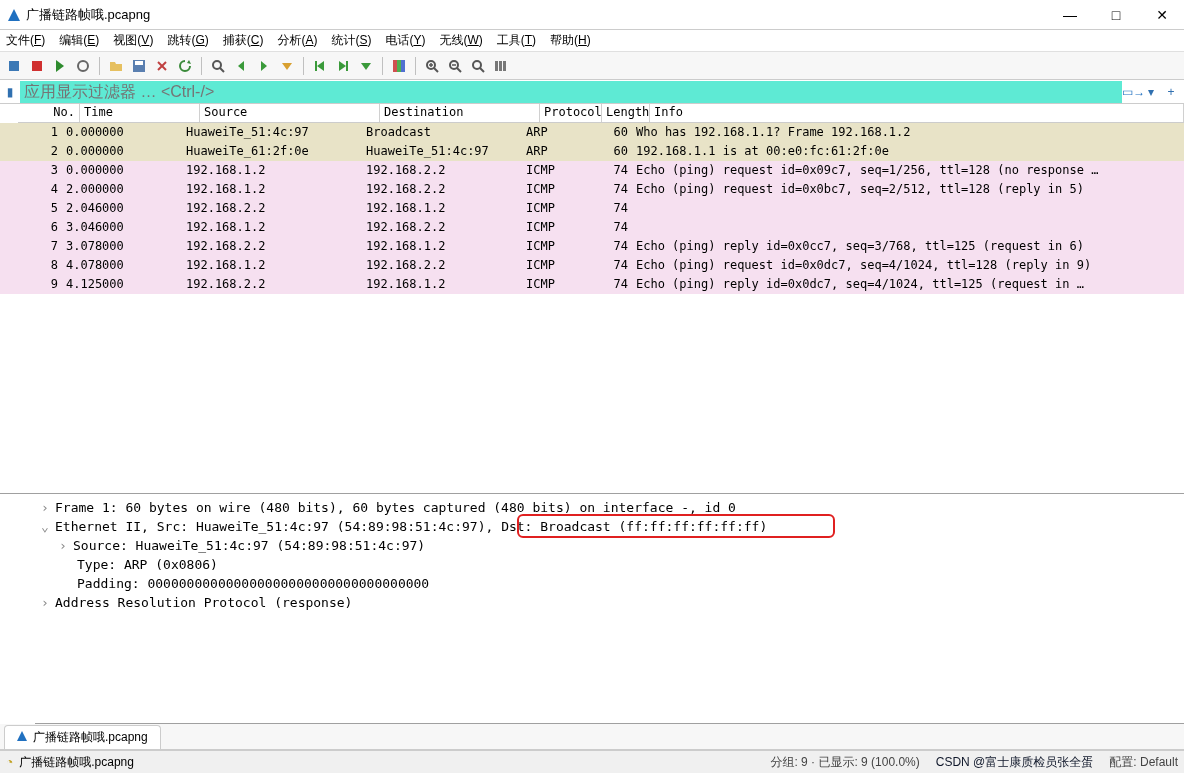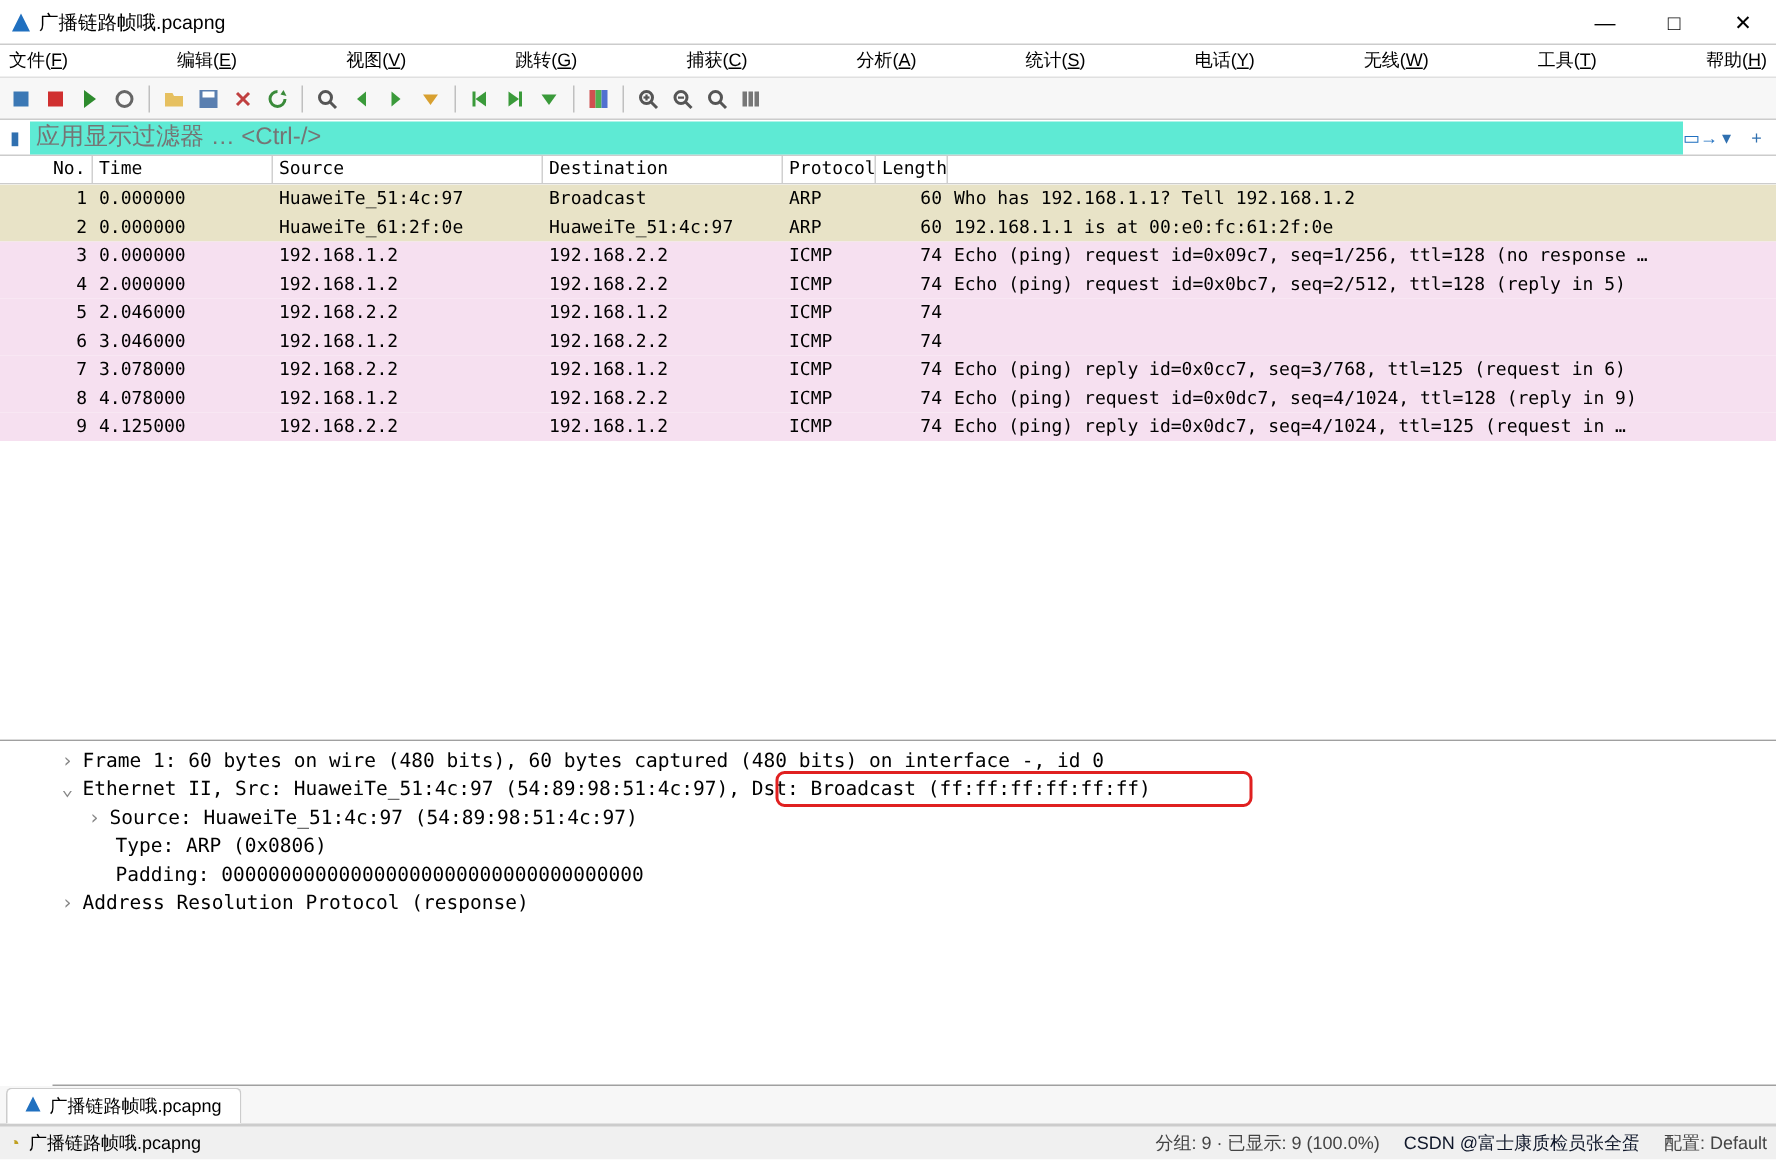"文件(F)" .menubar { justify-content: space-between -> none }
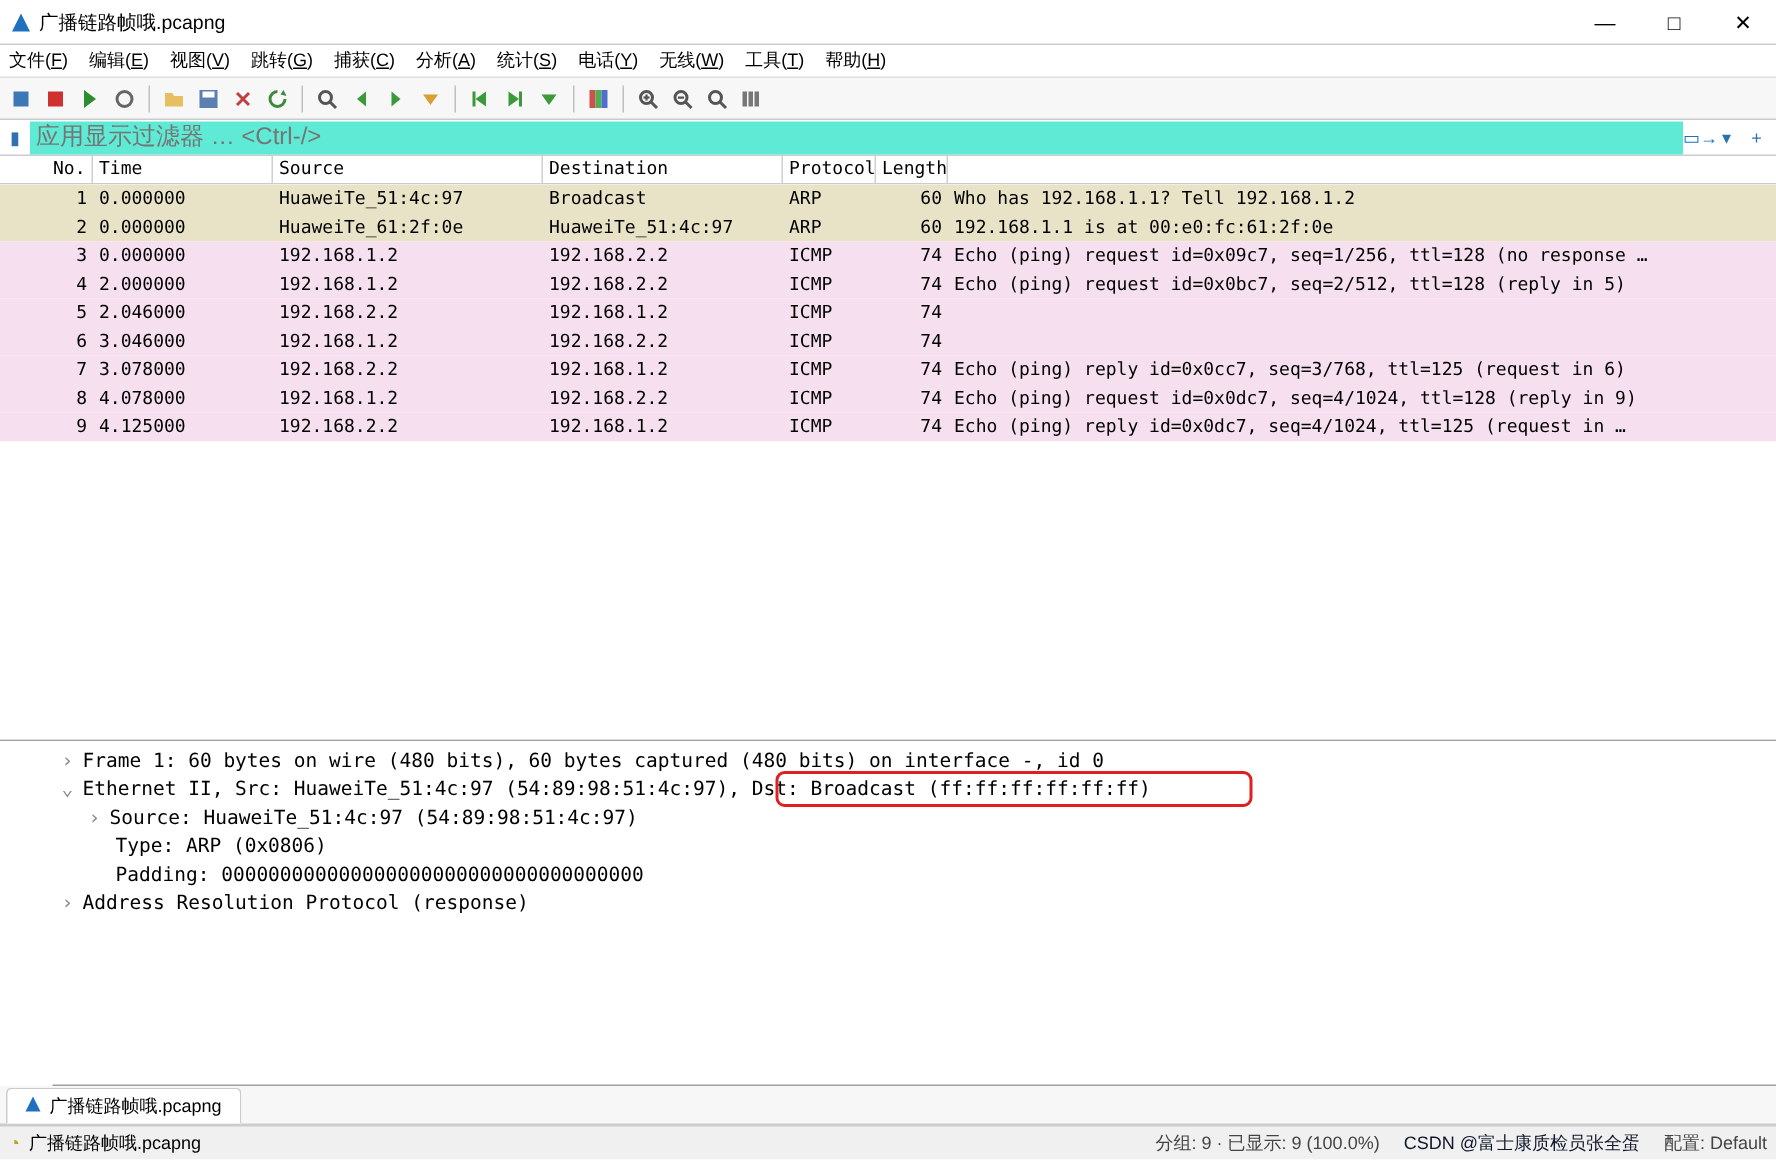"No." .packet-header { margin-left: none -> 18px }
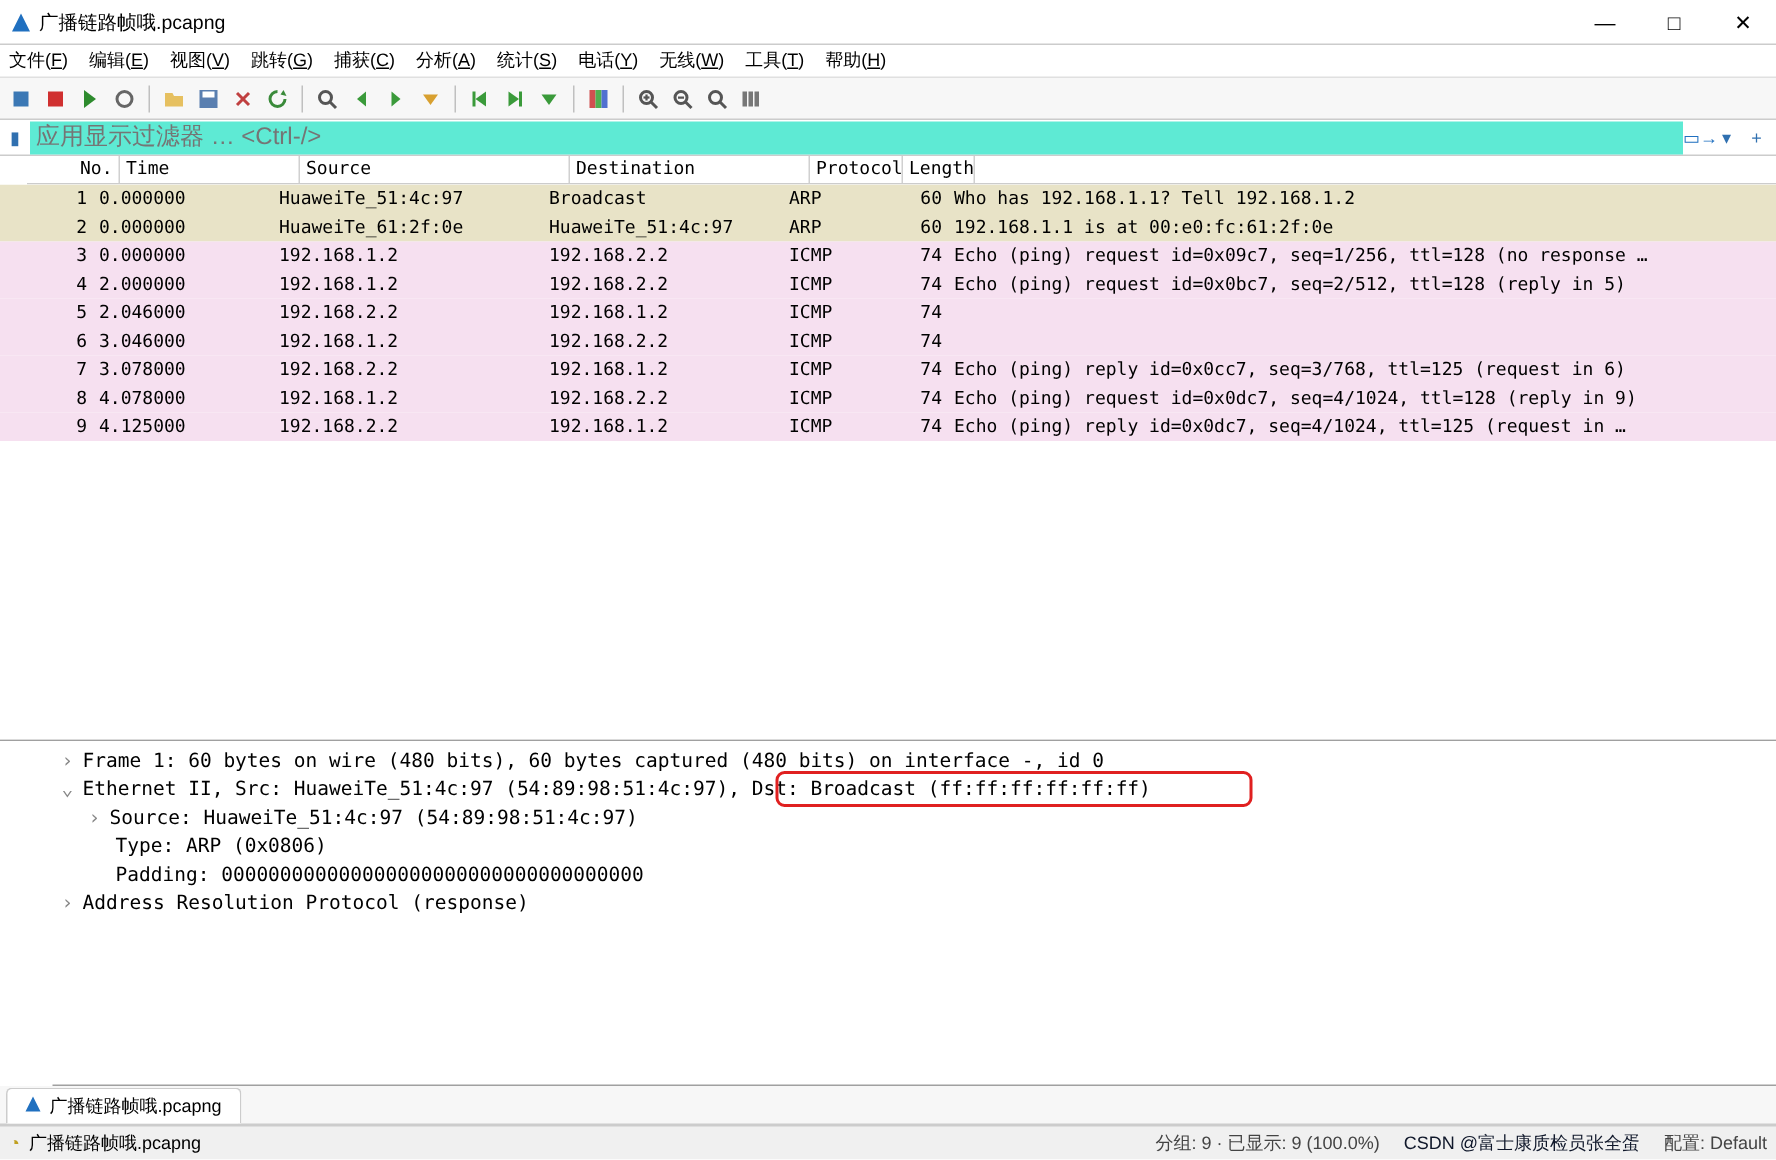"Info" div.col-info { html: none -> <div>Info</div> }
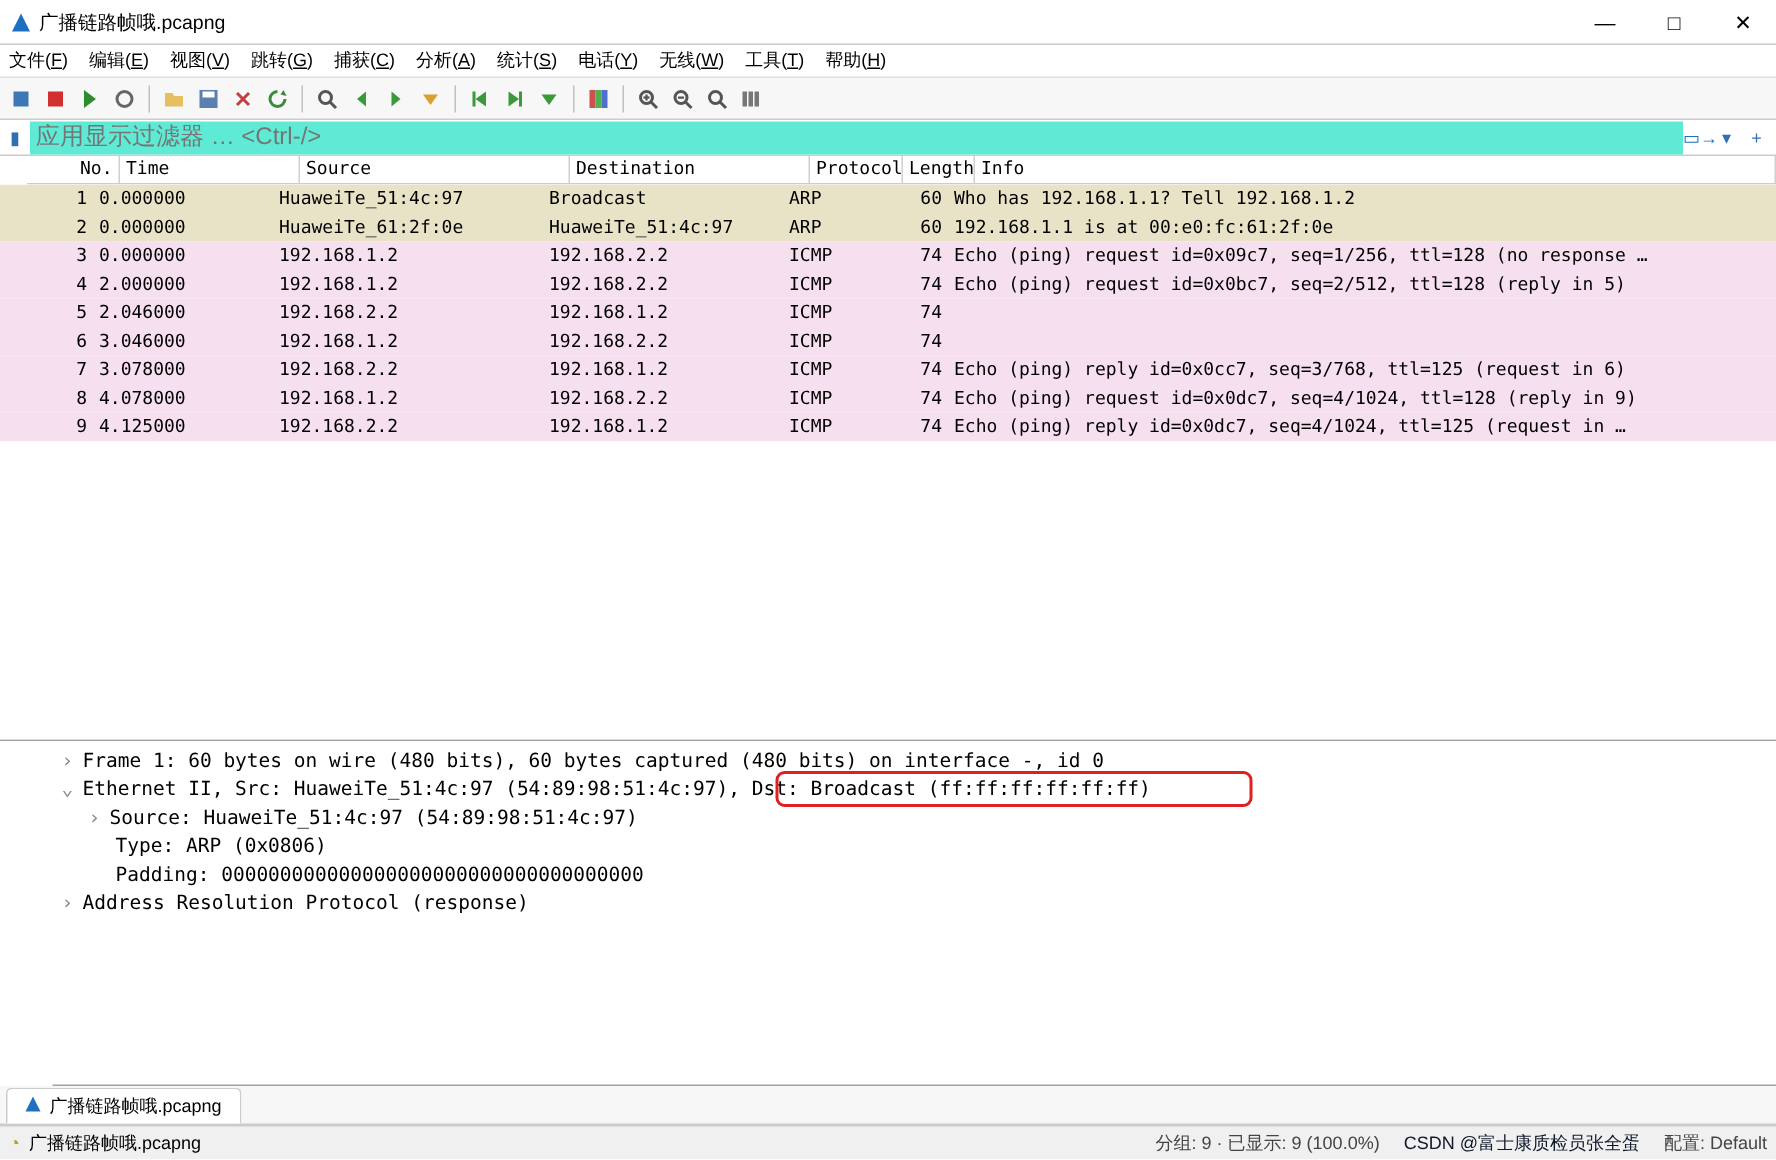"Who has 192.168.1.1? Tell 192.168.1.2" div.col-info { text: Tell -> Frame }
